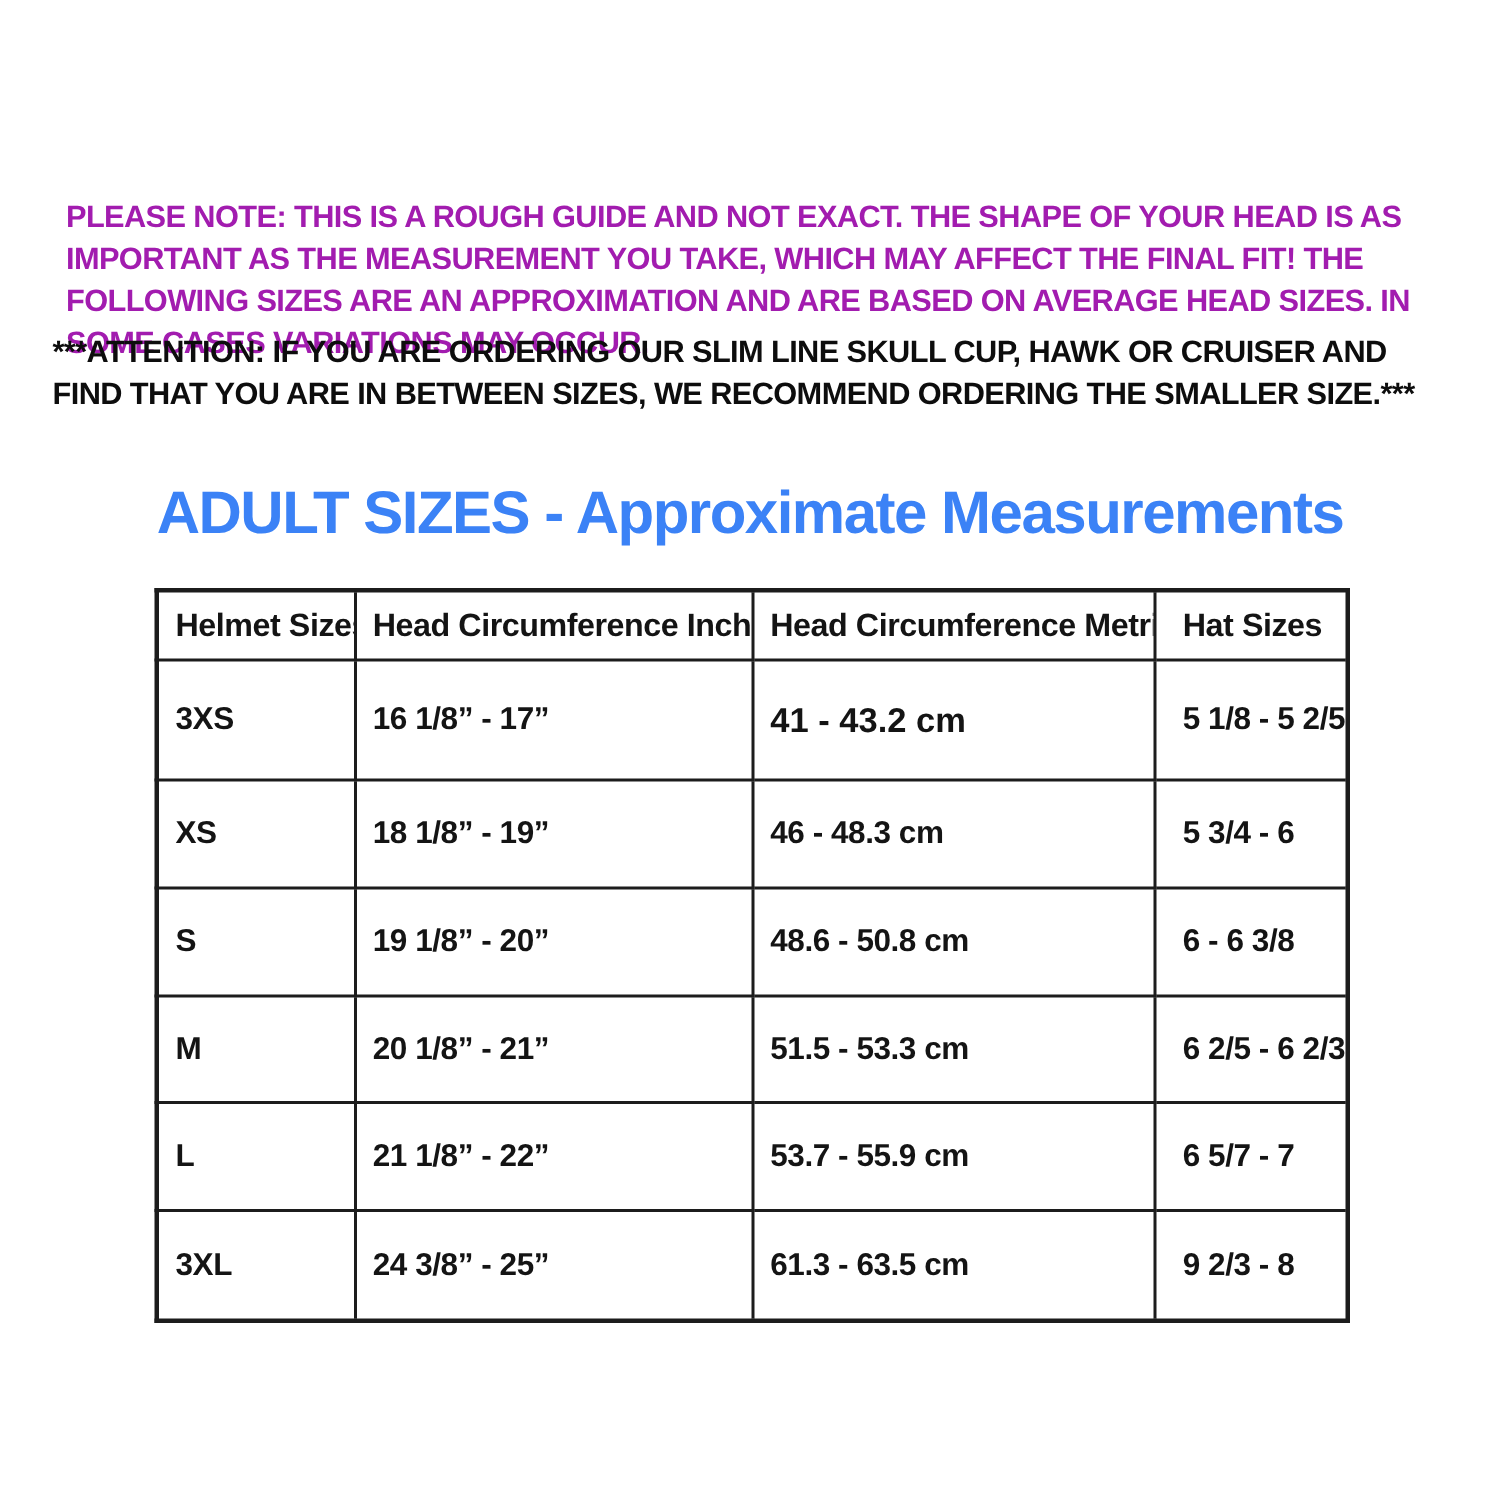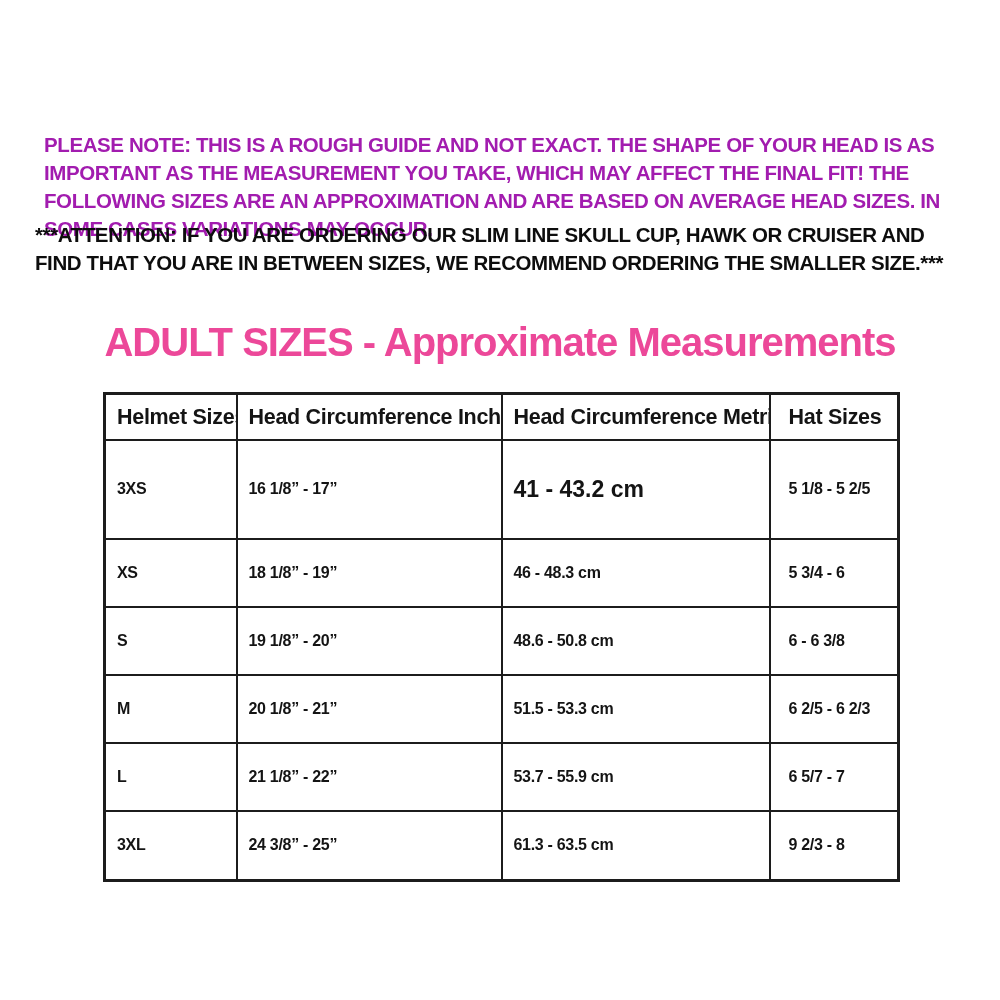"ADULT SIZES - Approximate Measurements" .section-title { color: #ec4899 -> #3b82f6 }
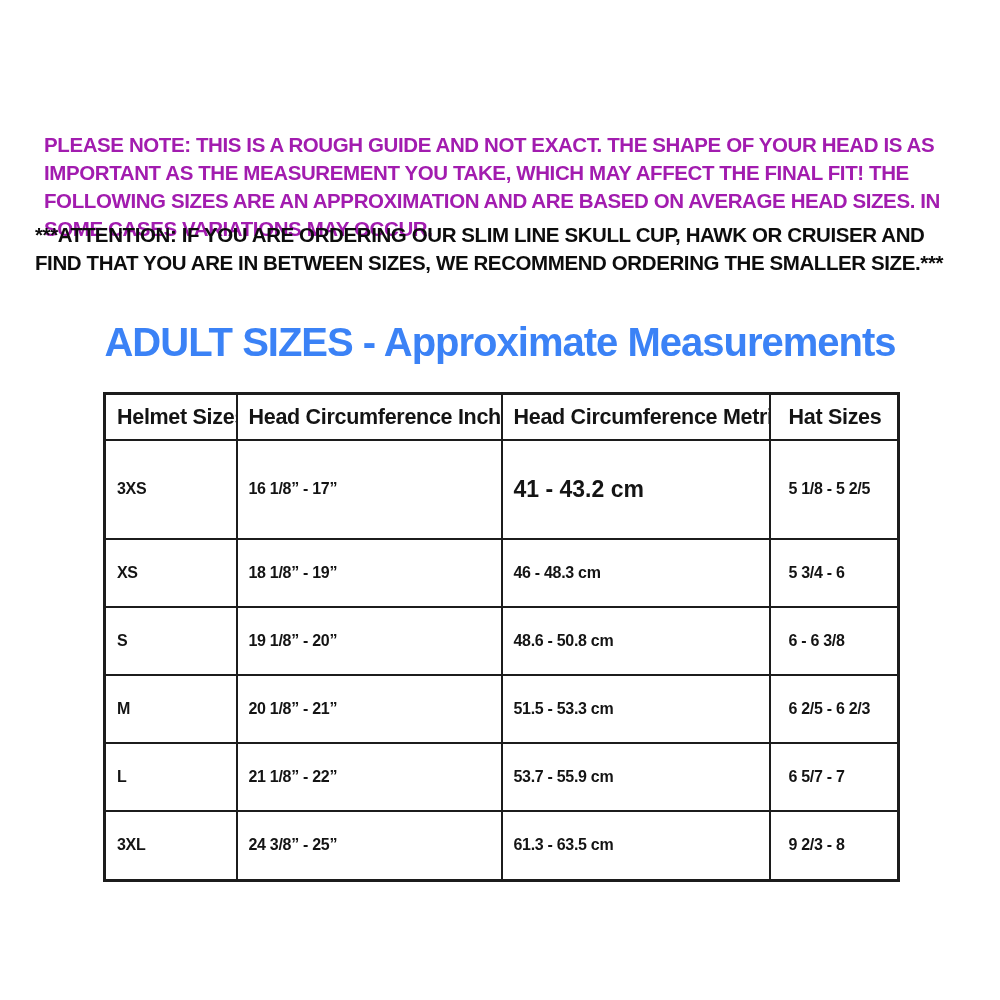"3XS" table.size-table th, table.size-table td { font-size: 16px -> 21px }
